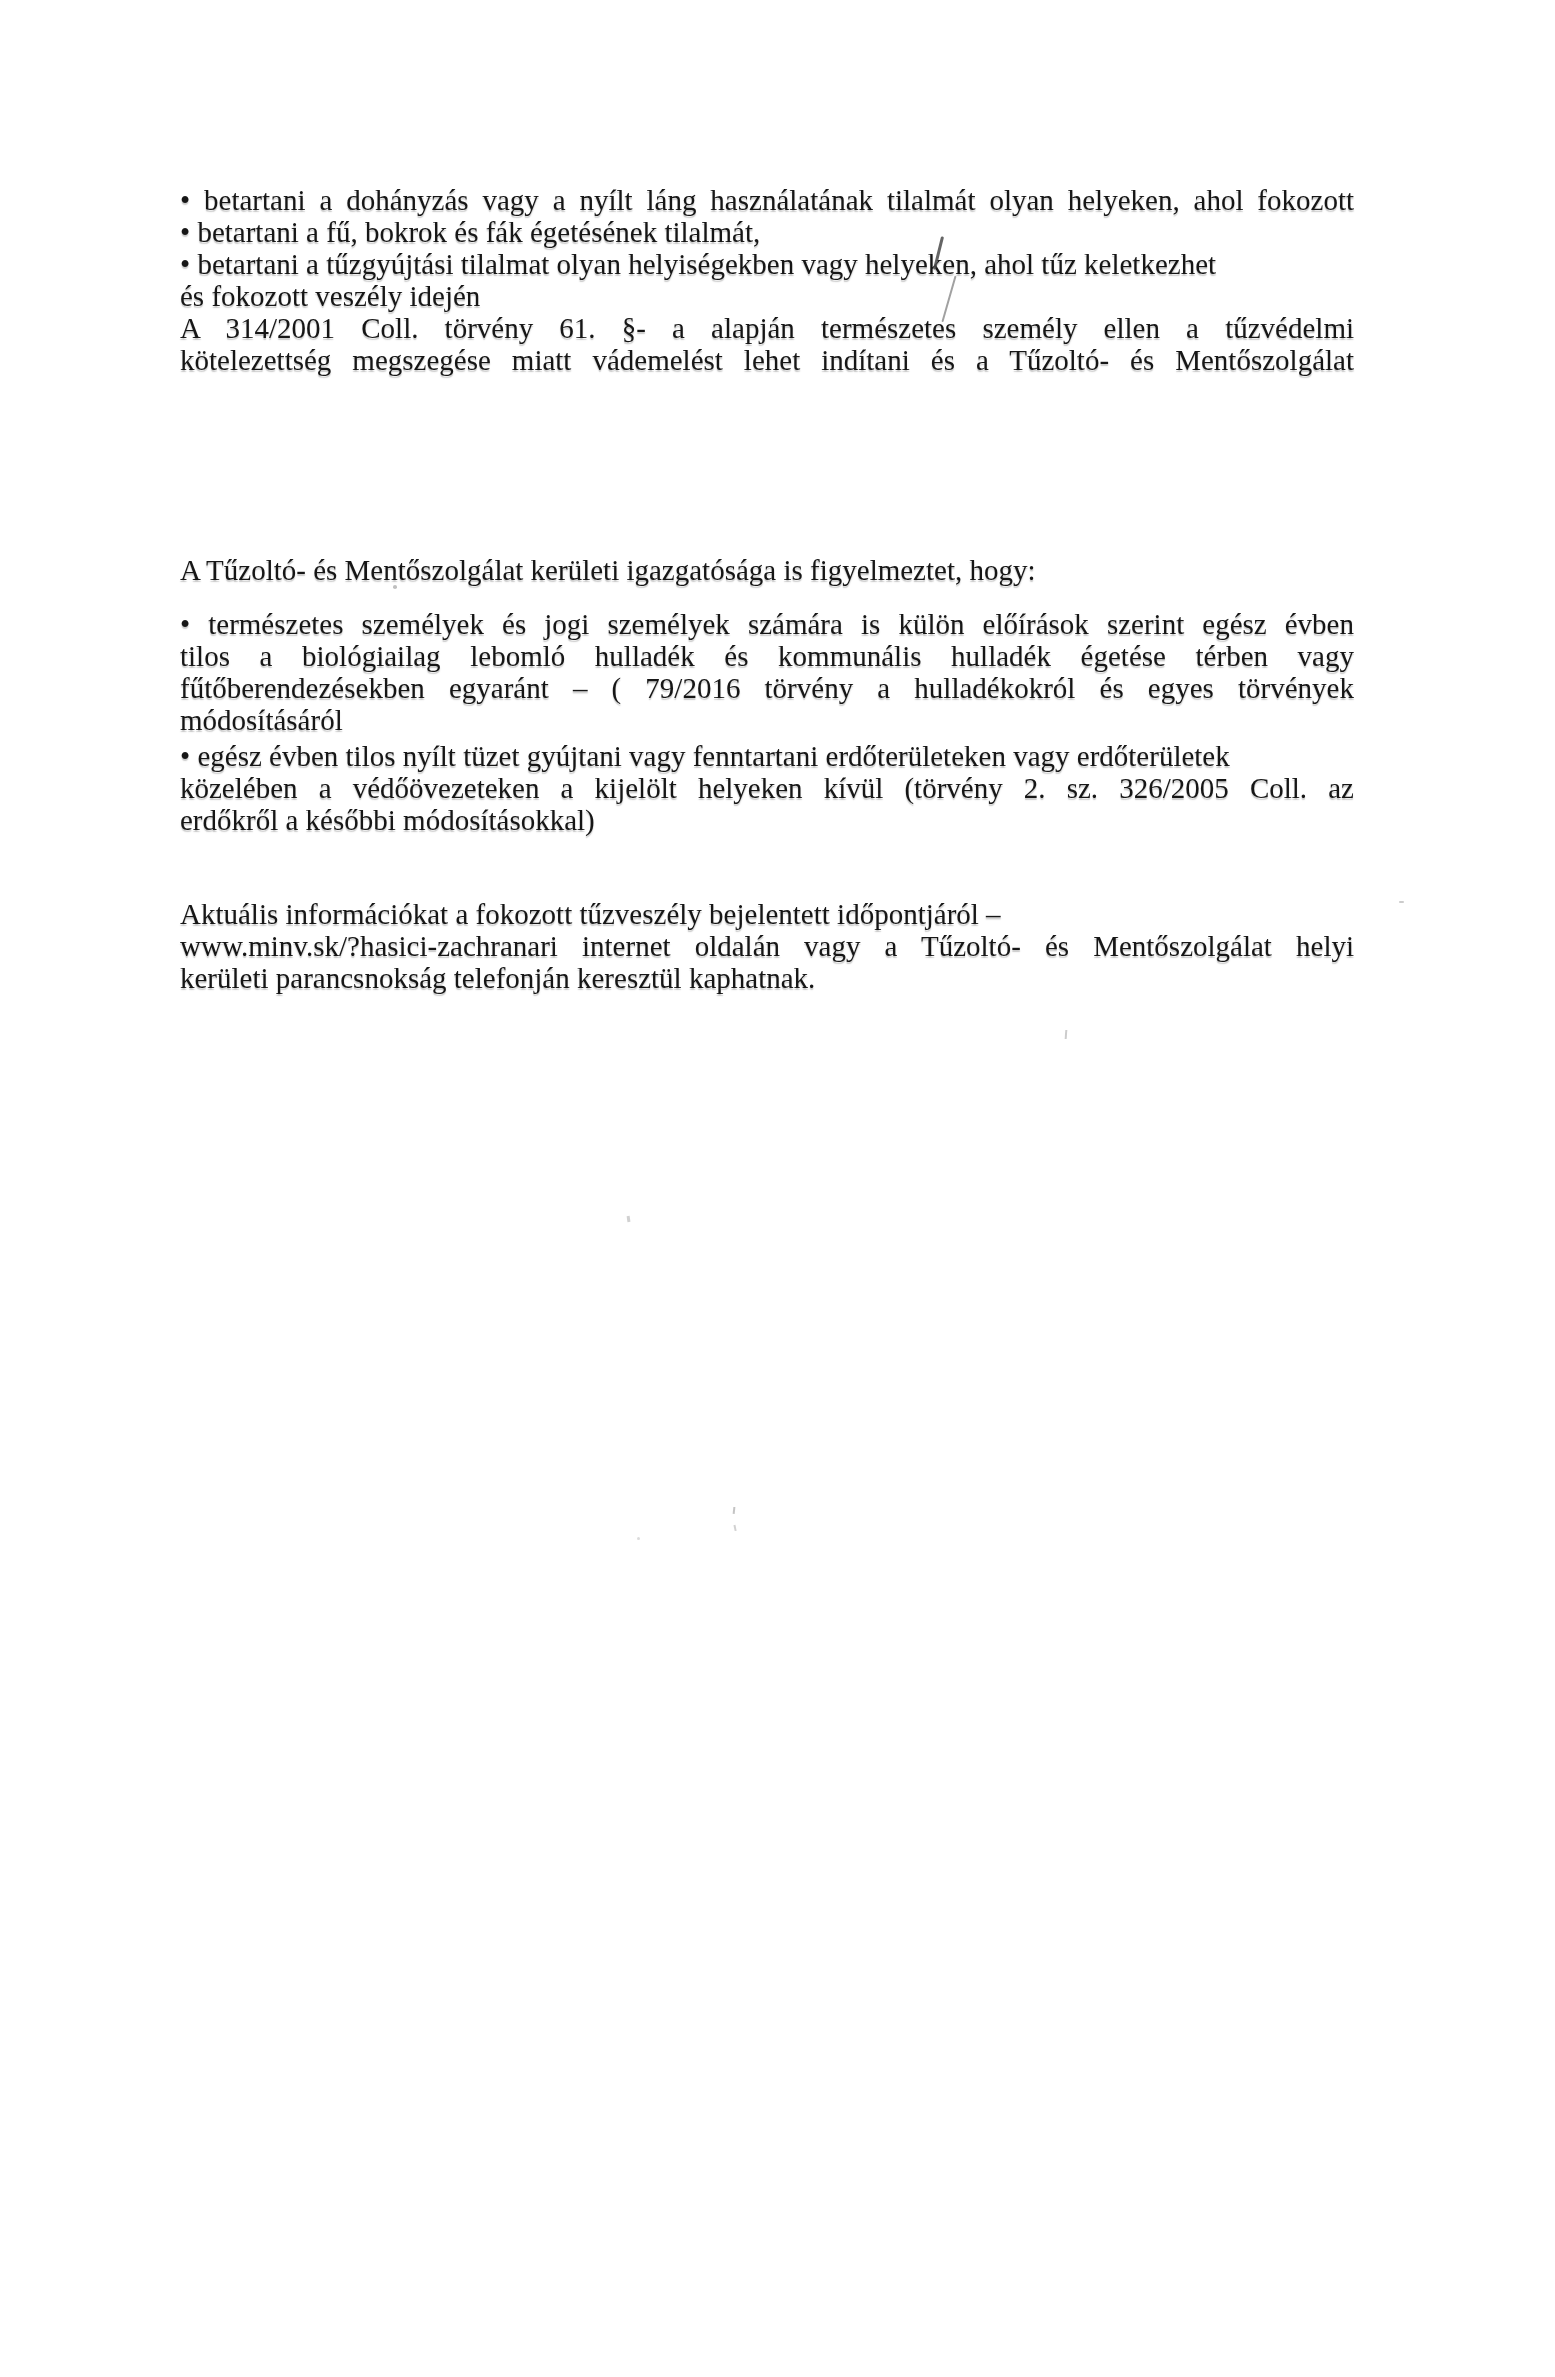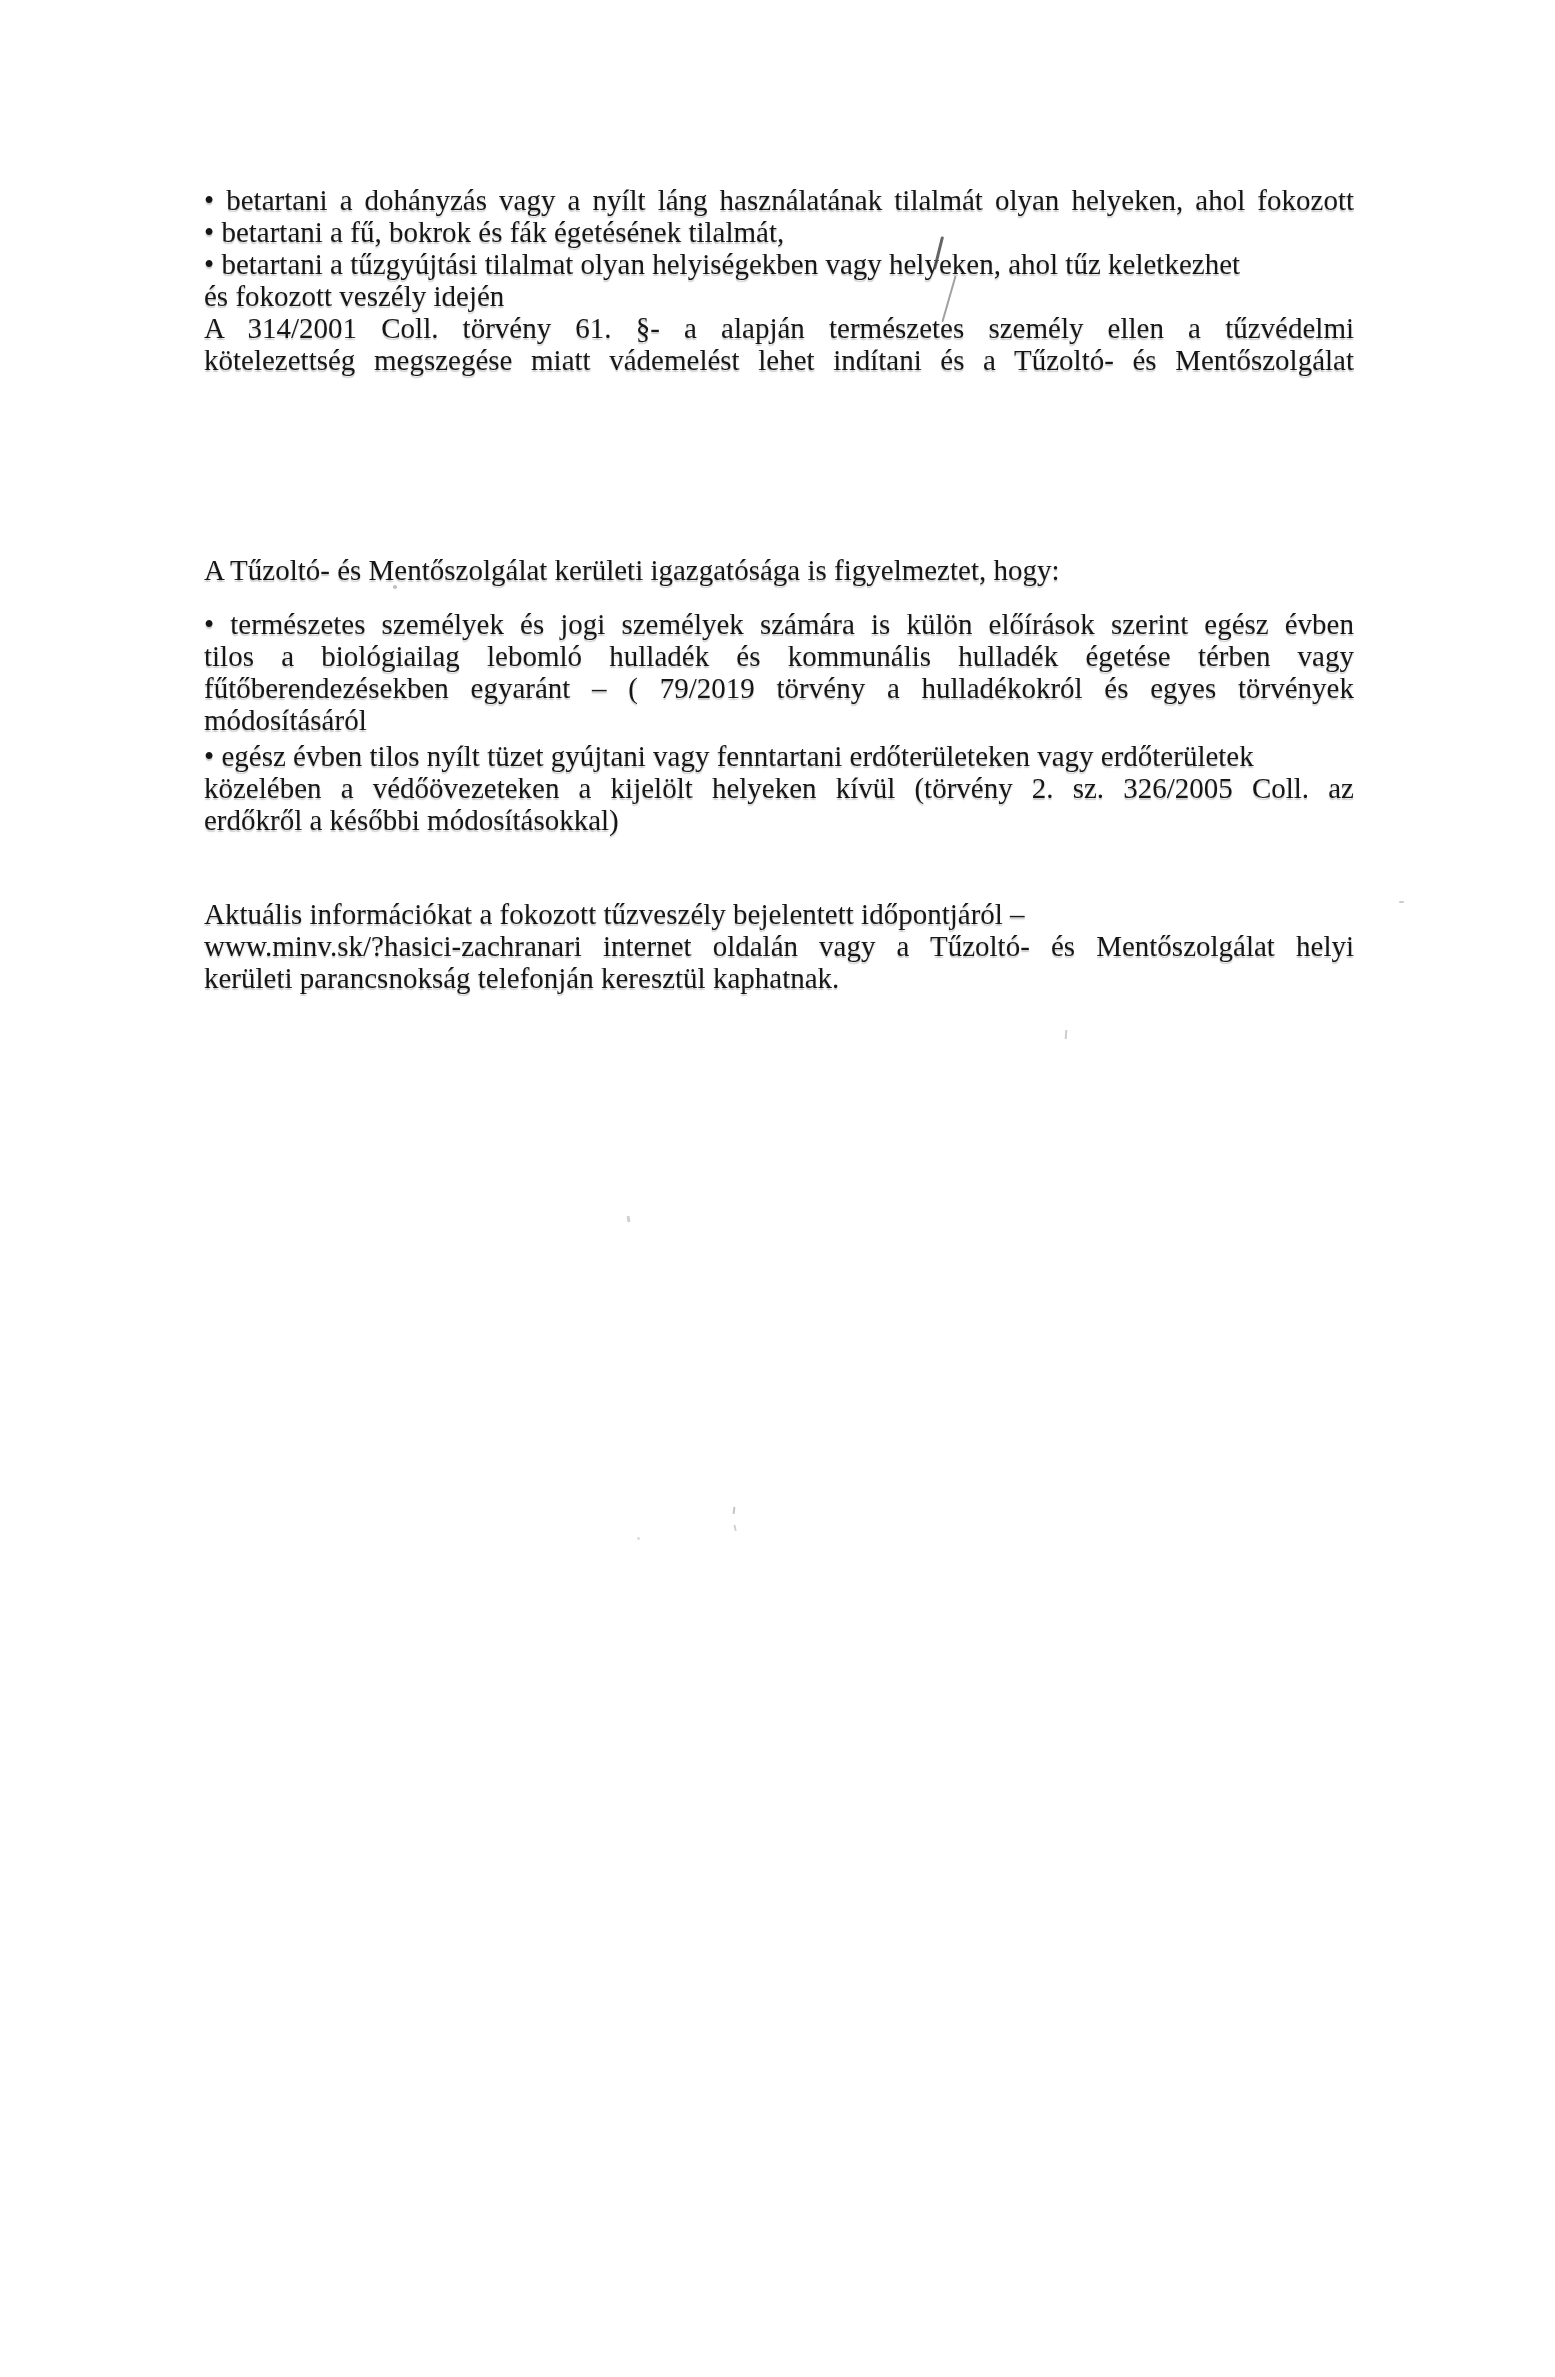"• betartani a dohányzás vagy" .ln { margin-left: 24px -> none }
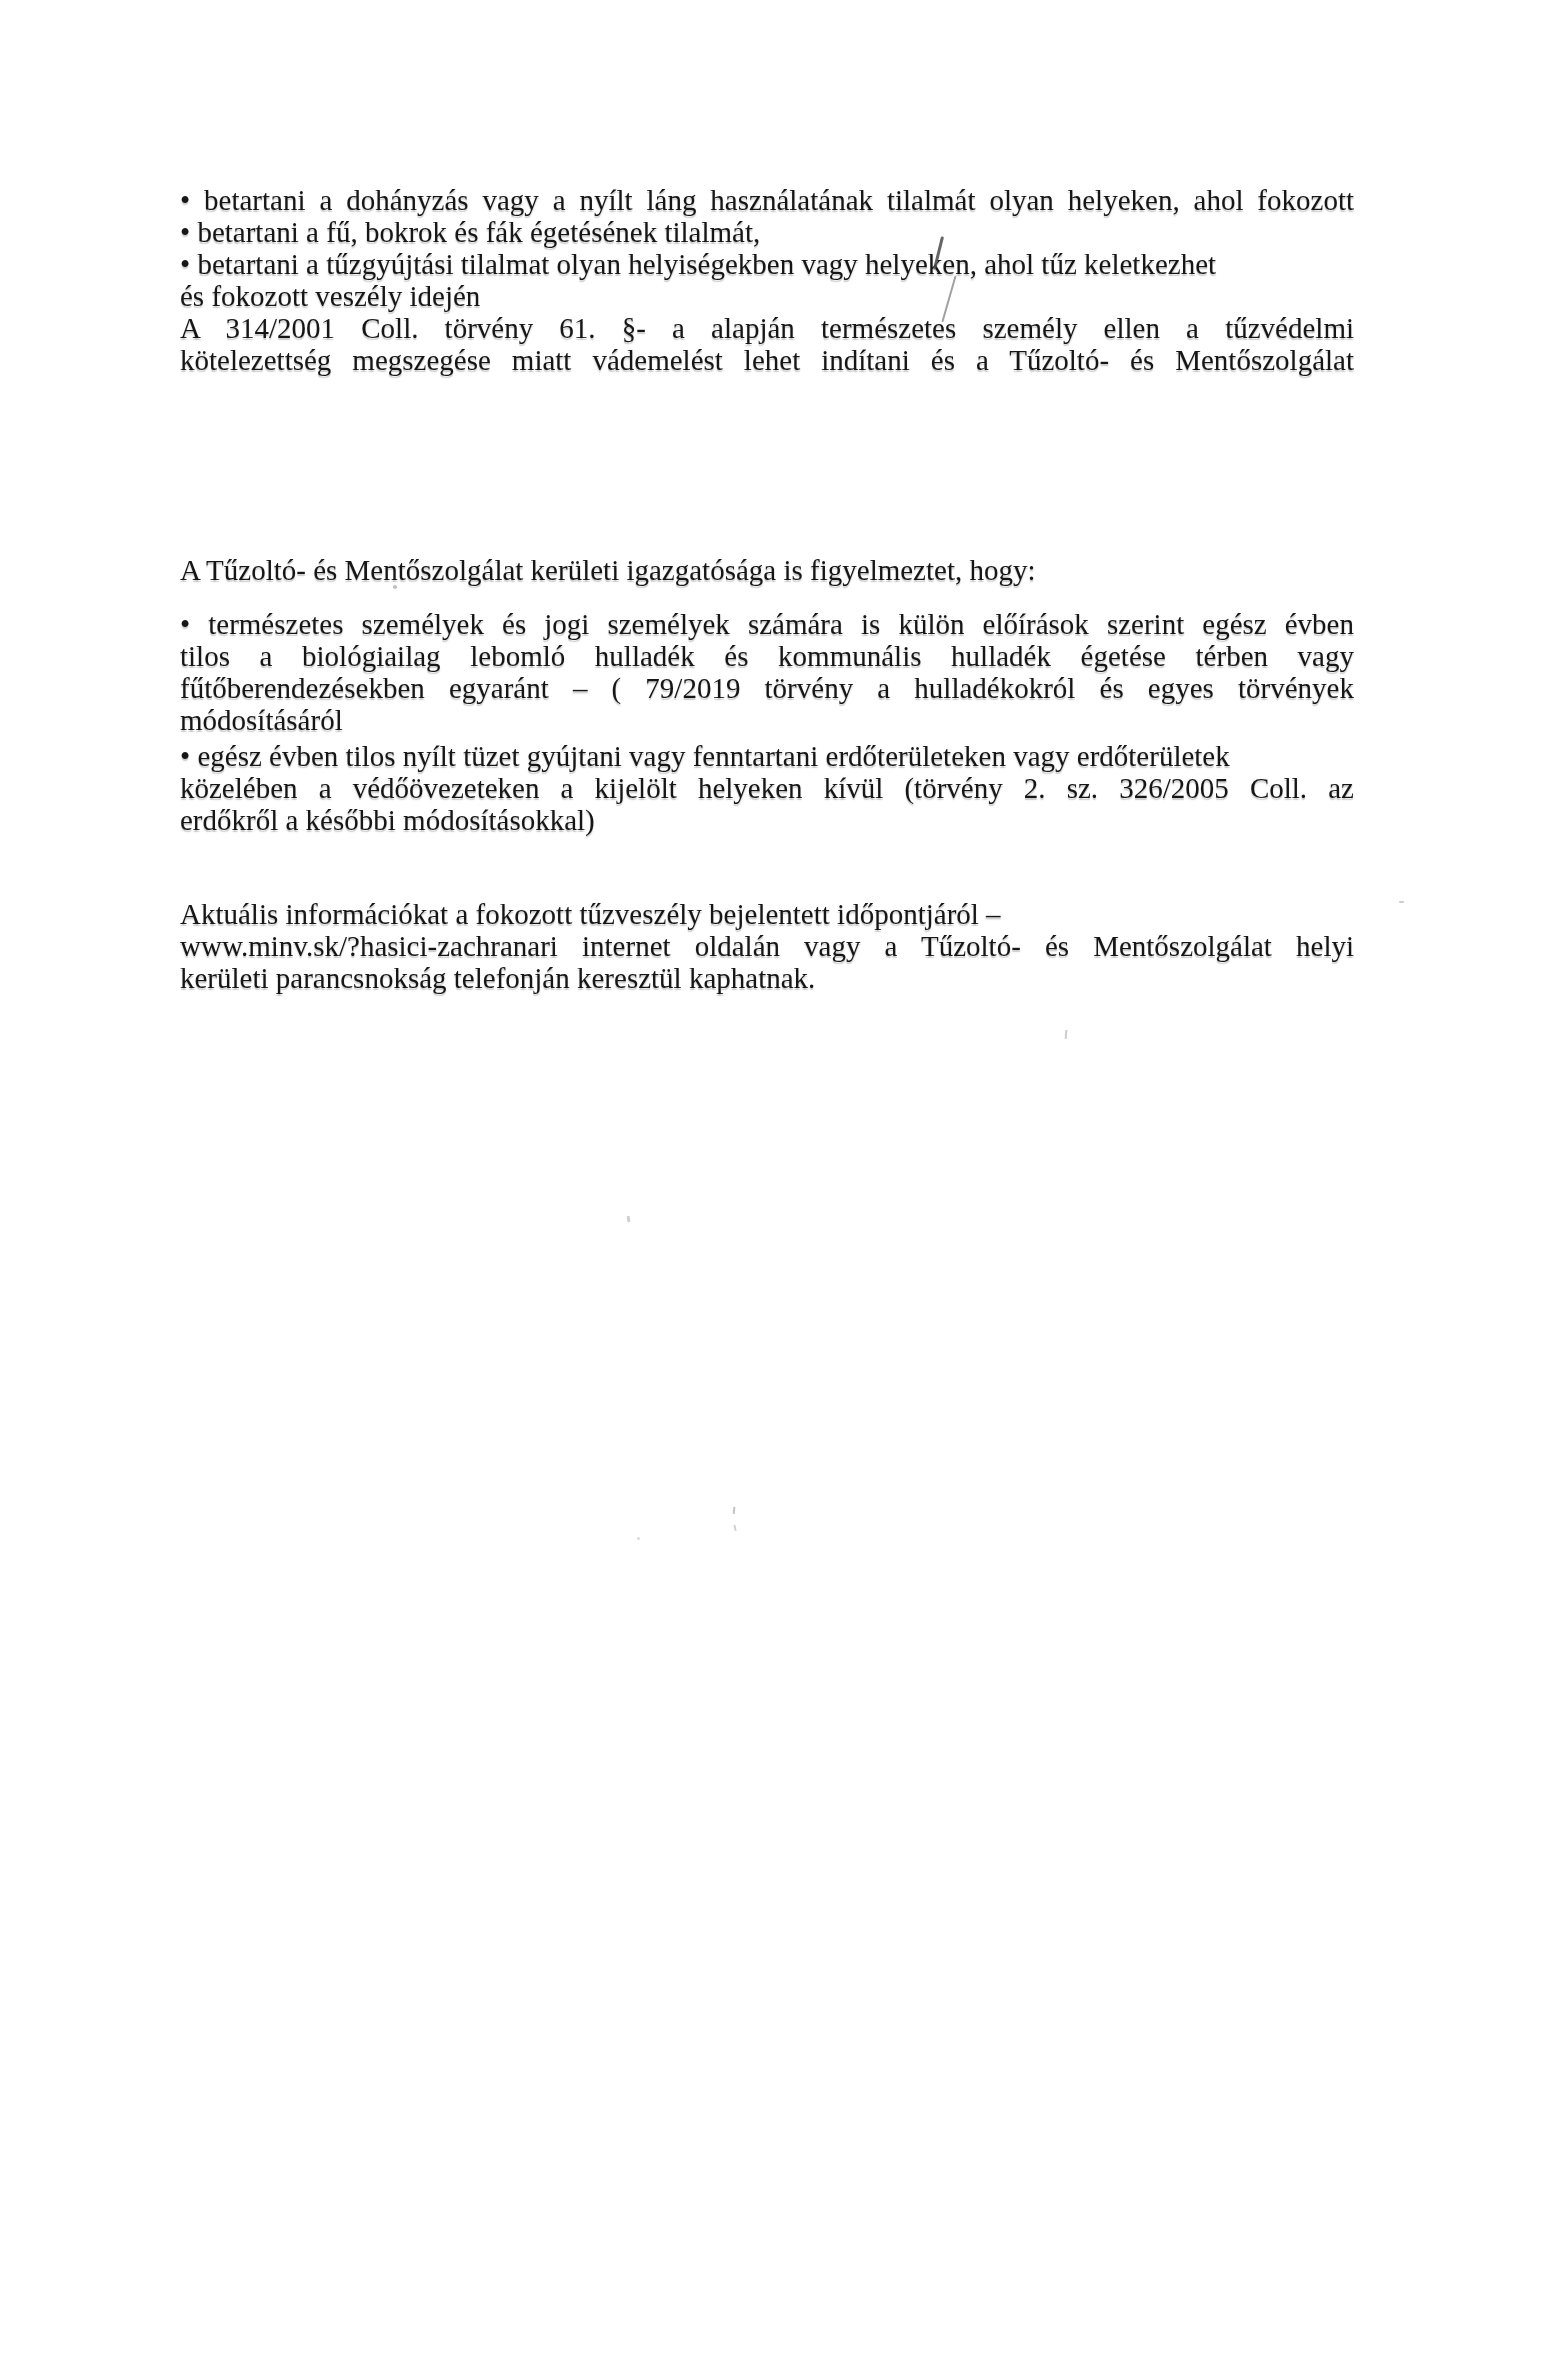"fűtőberendezésekben egyaránt – ( 79/2019" div.ln { text: 79/2019 -> 79/2016 }
